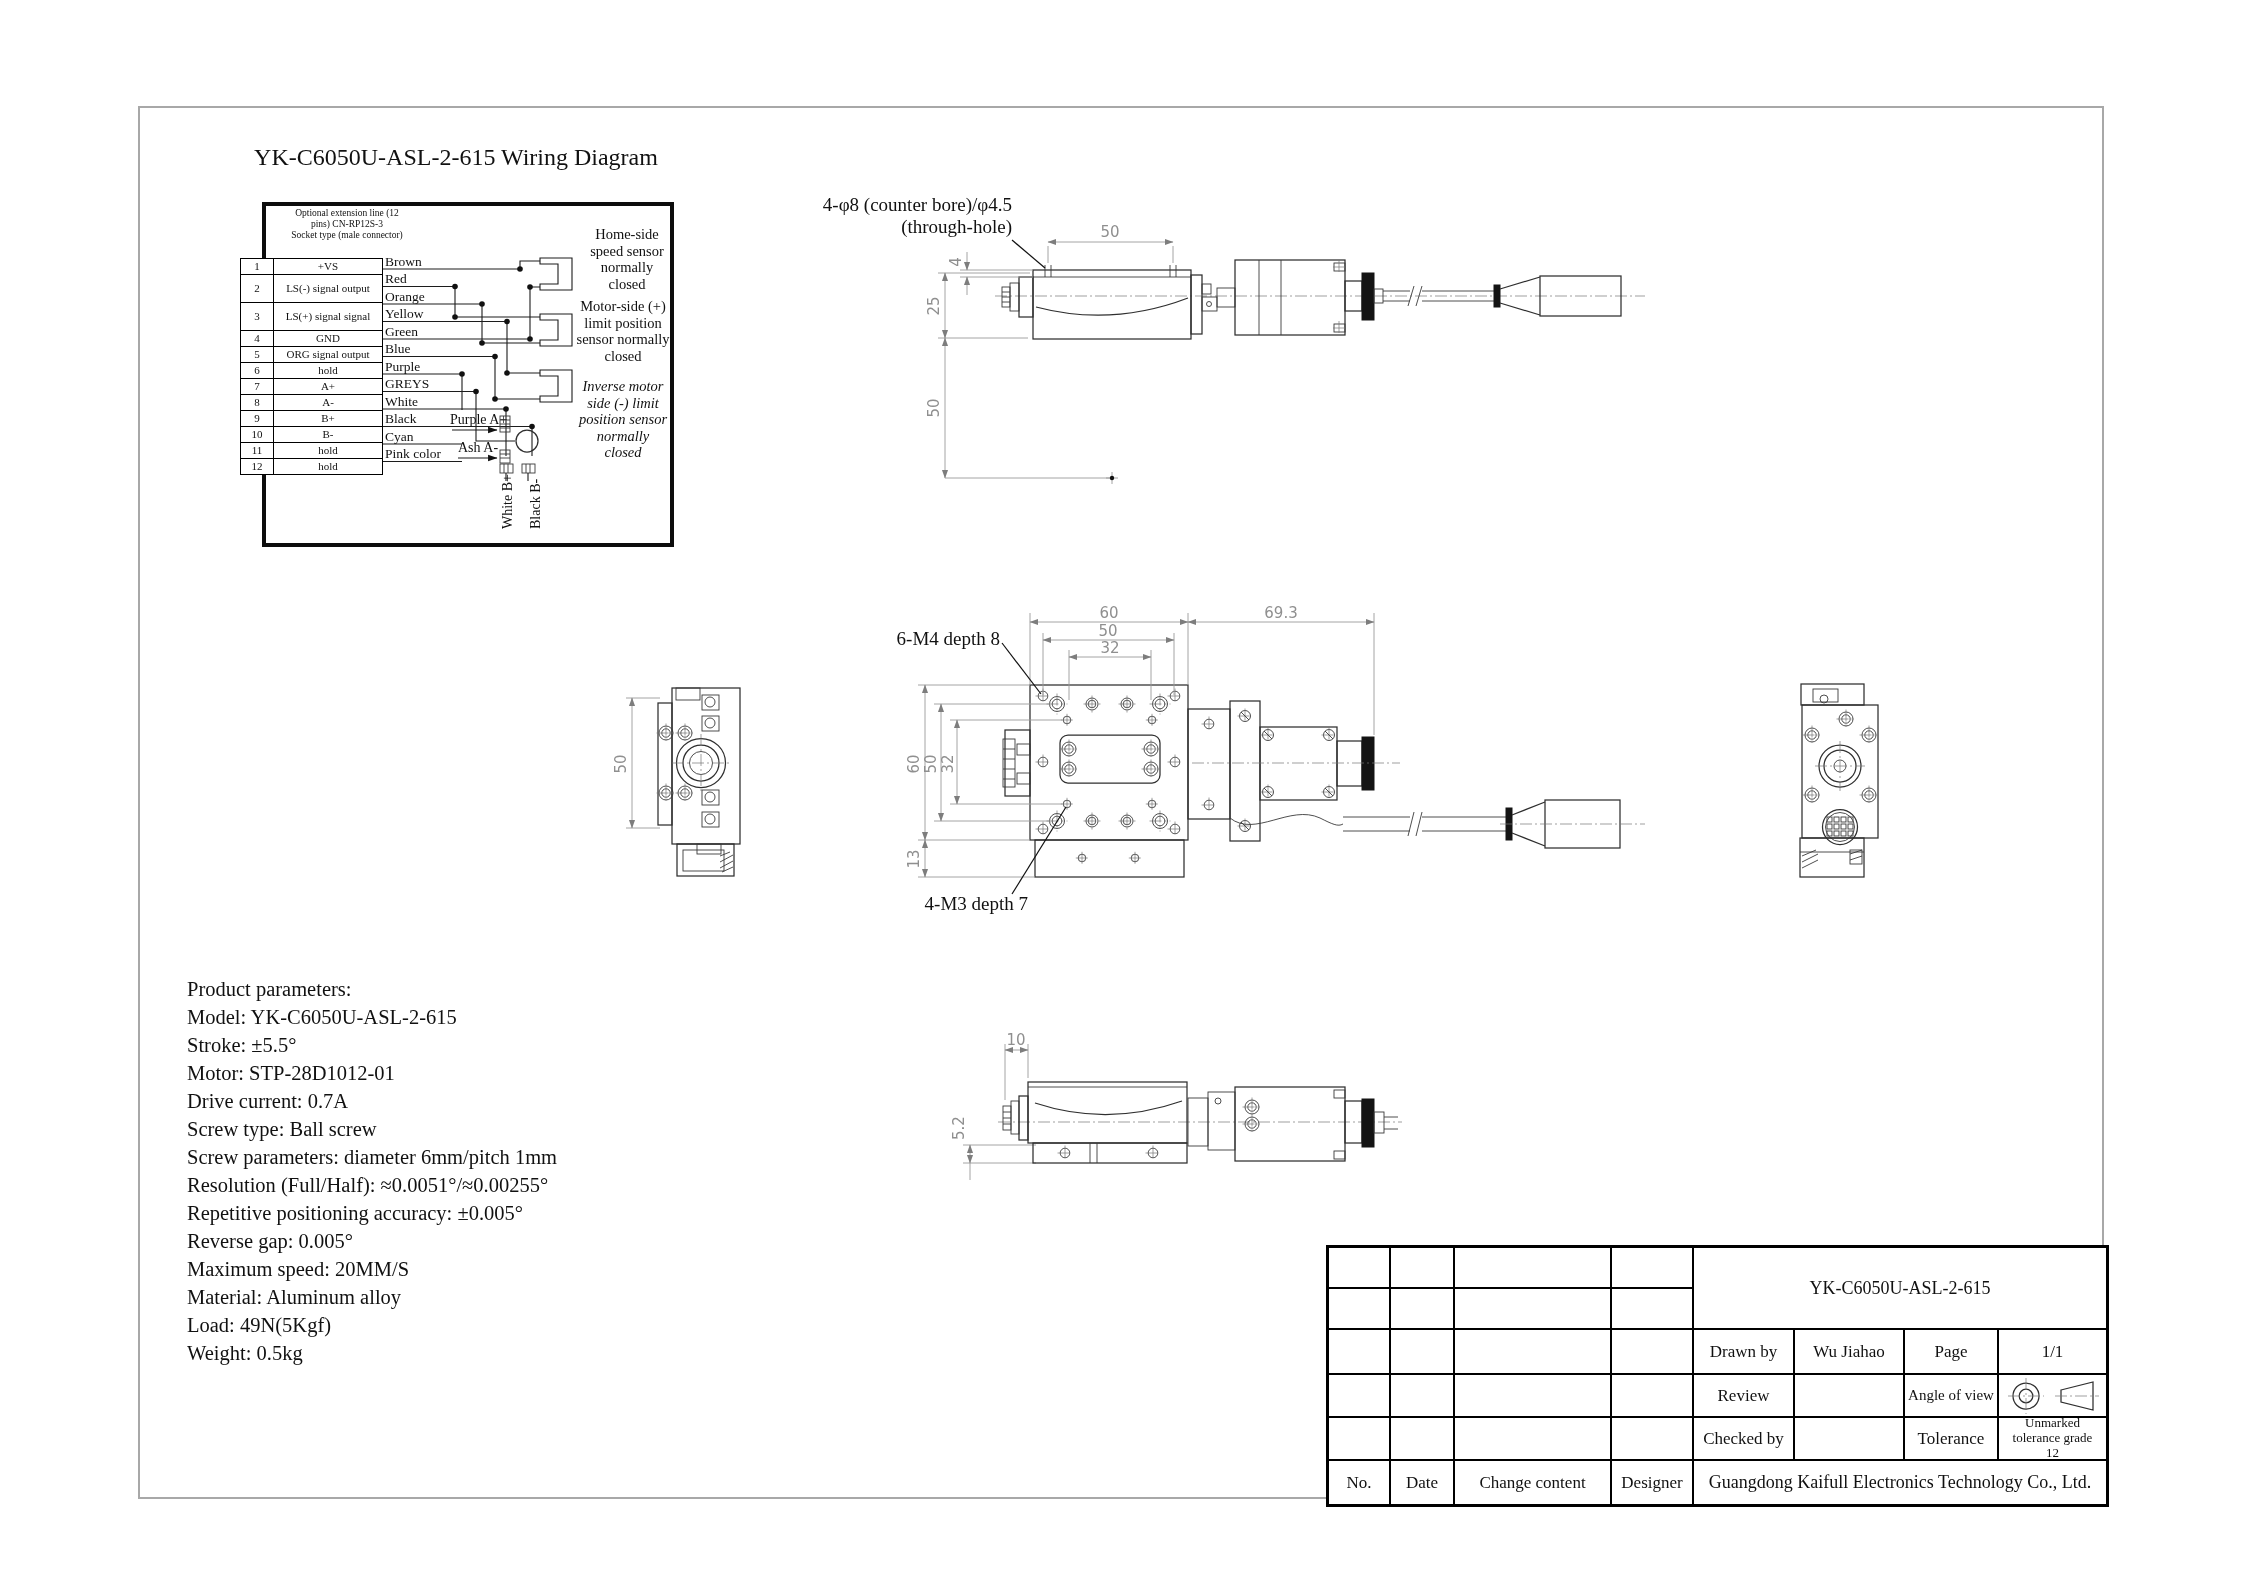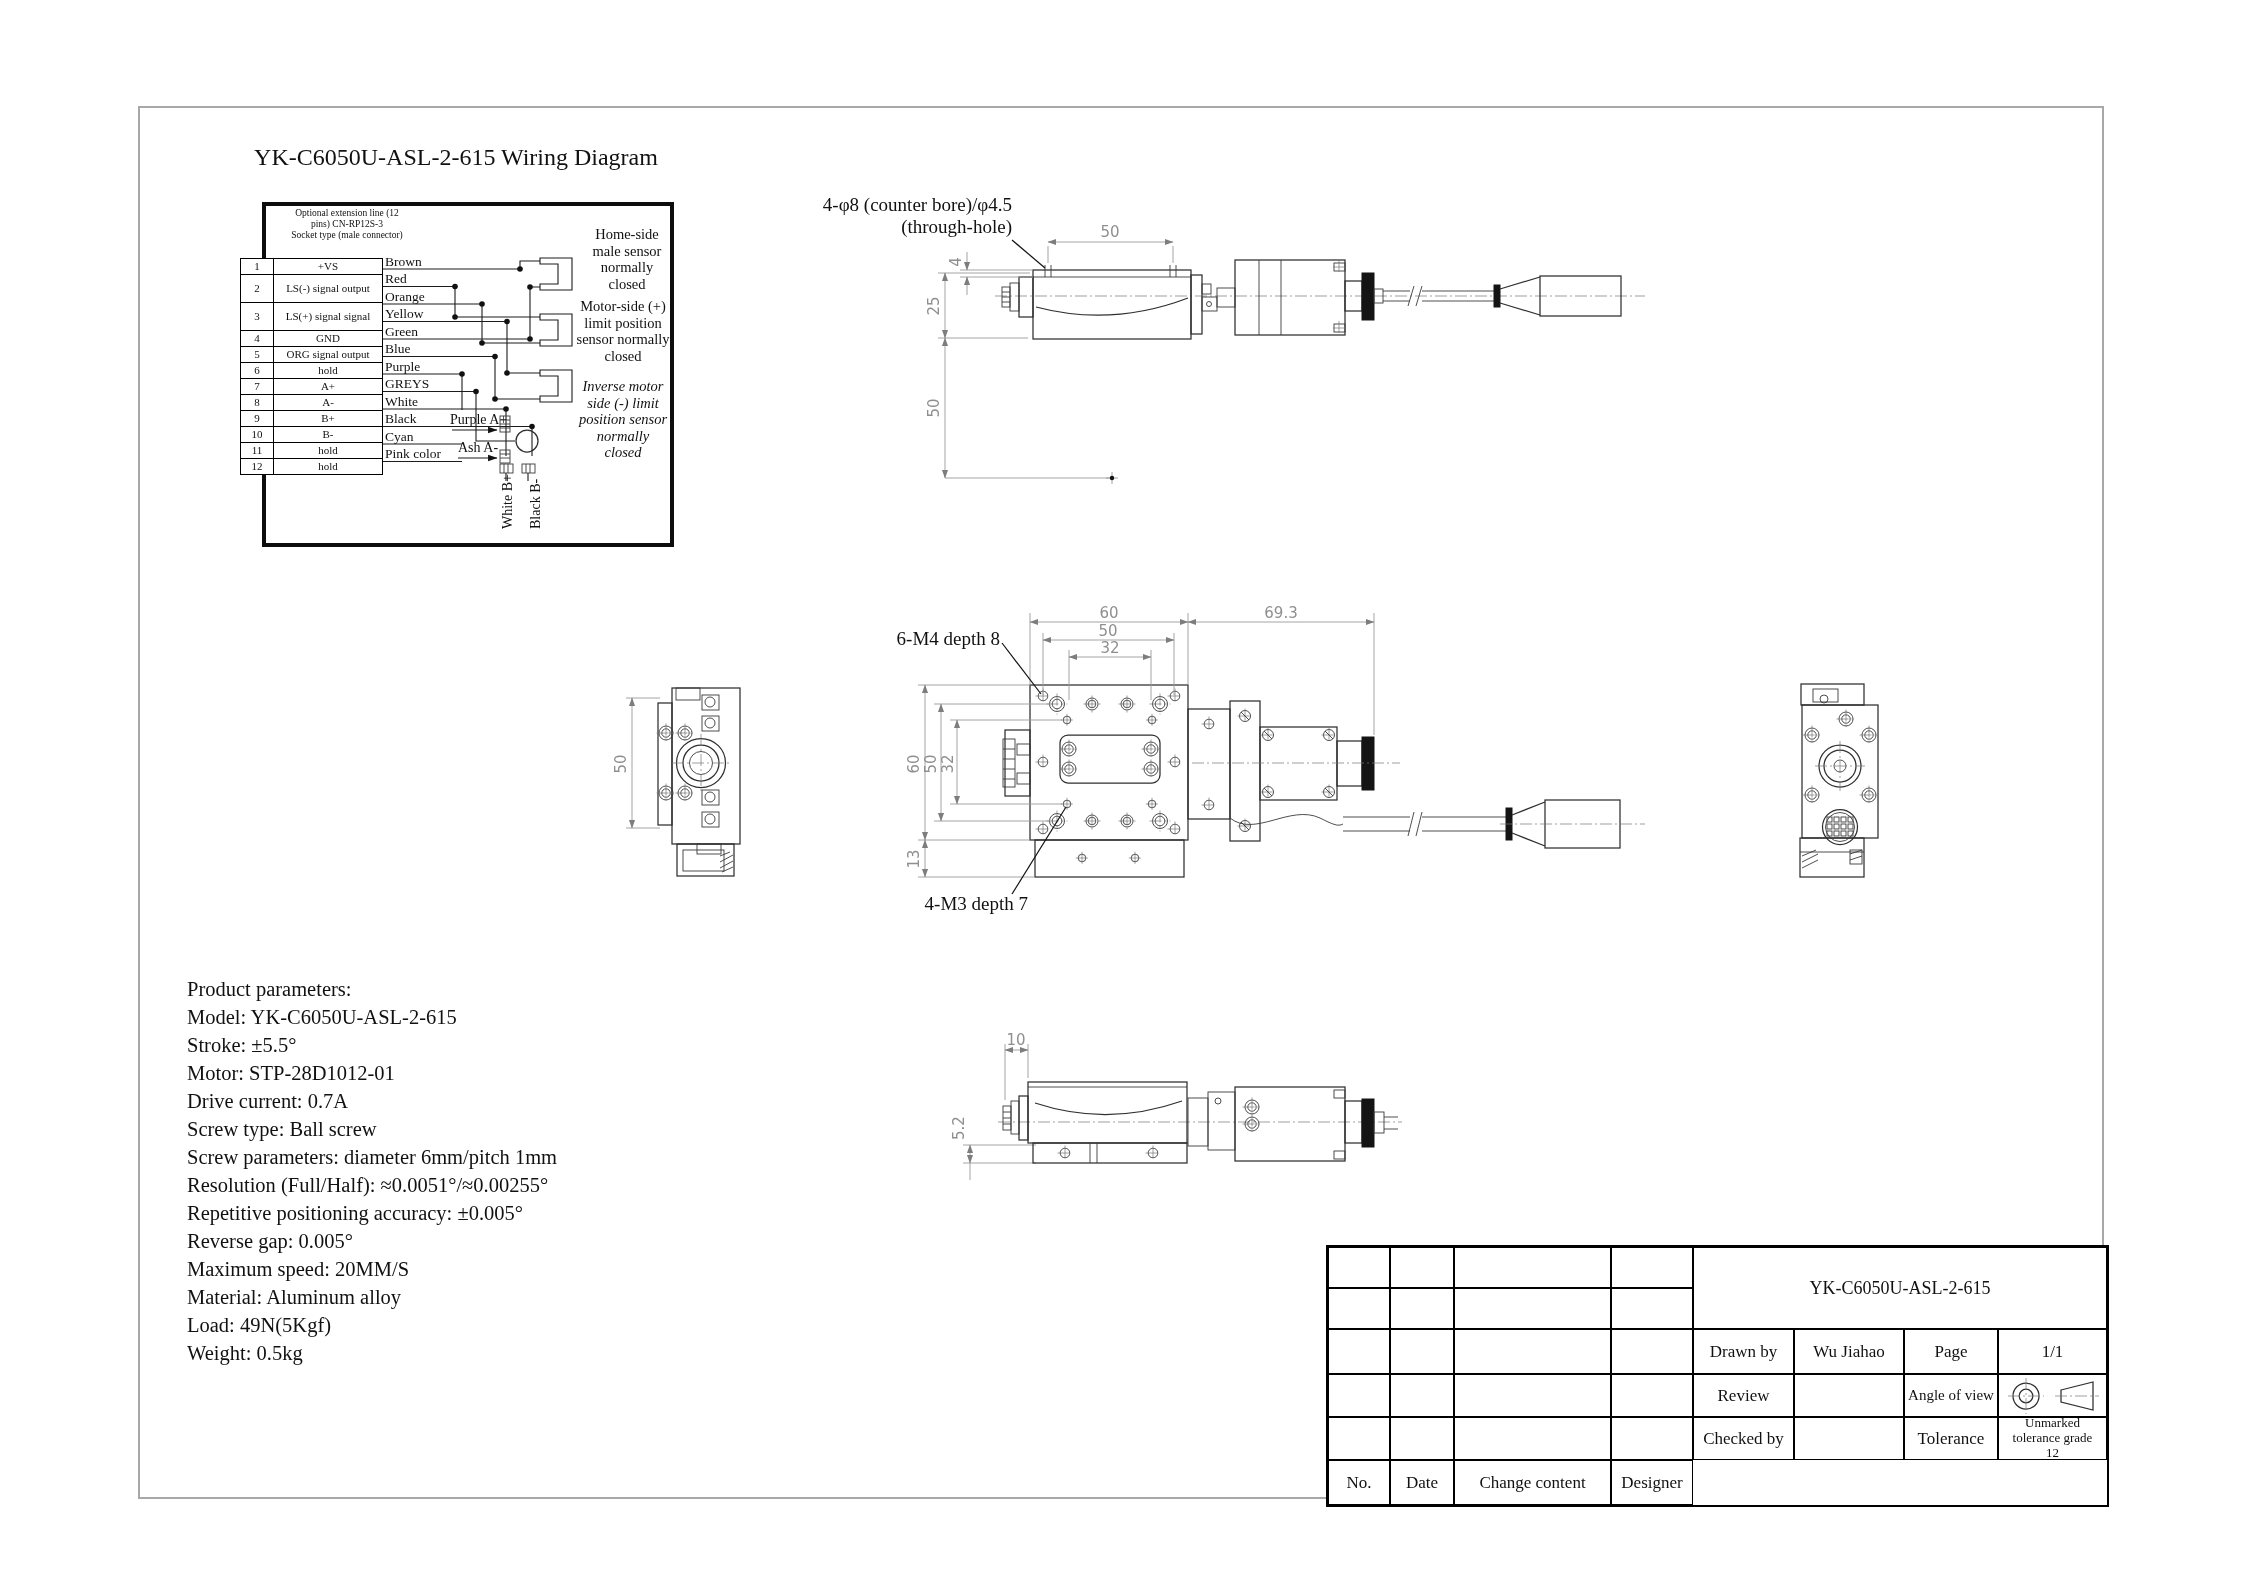"Home-side" div.abs { text: male -> speed }
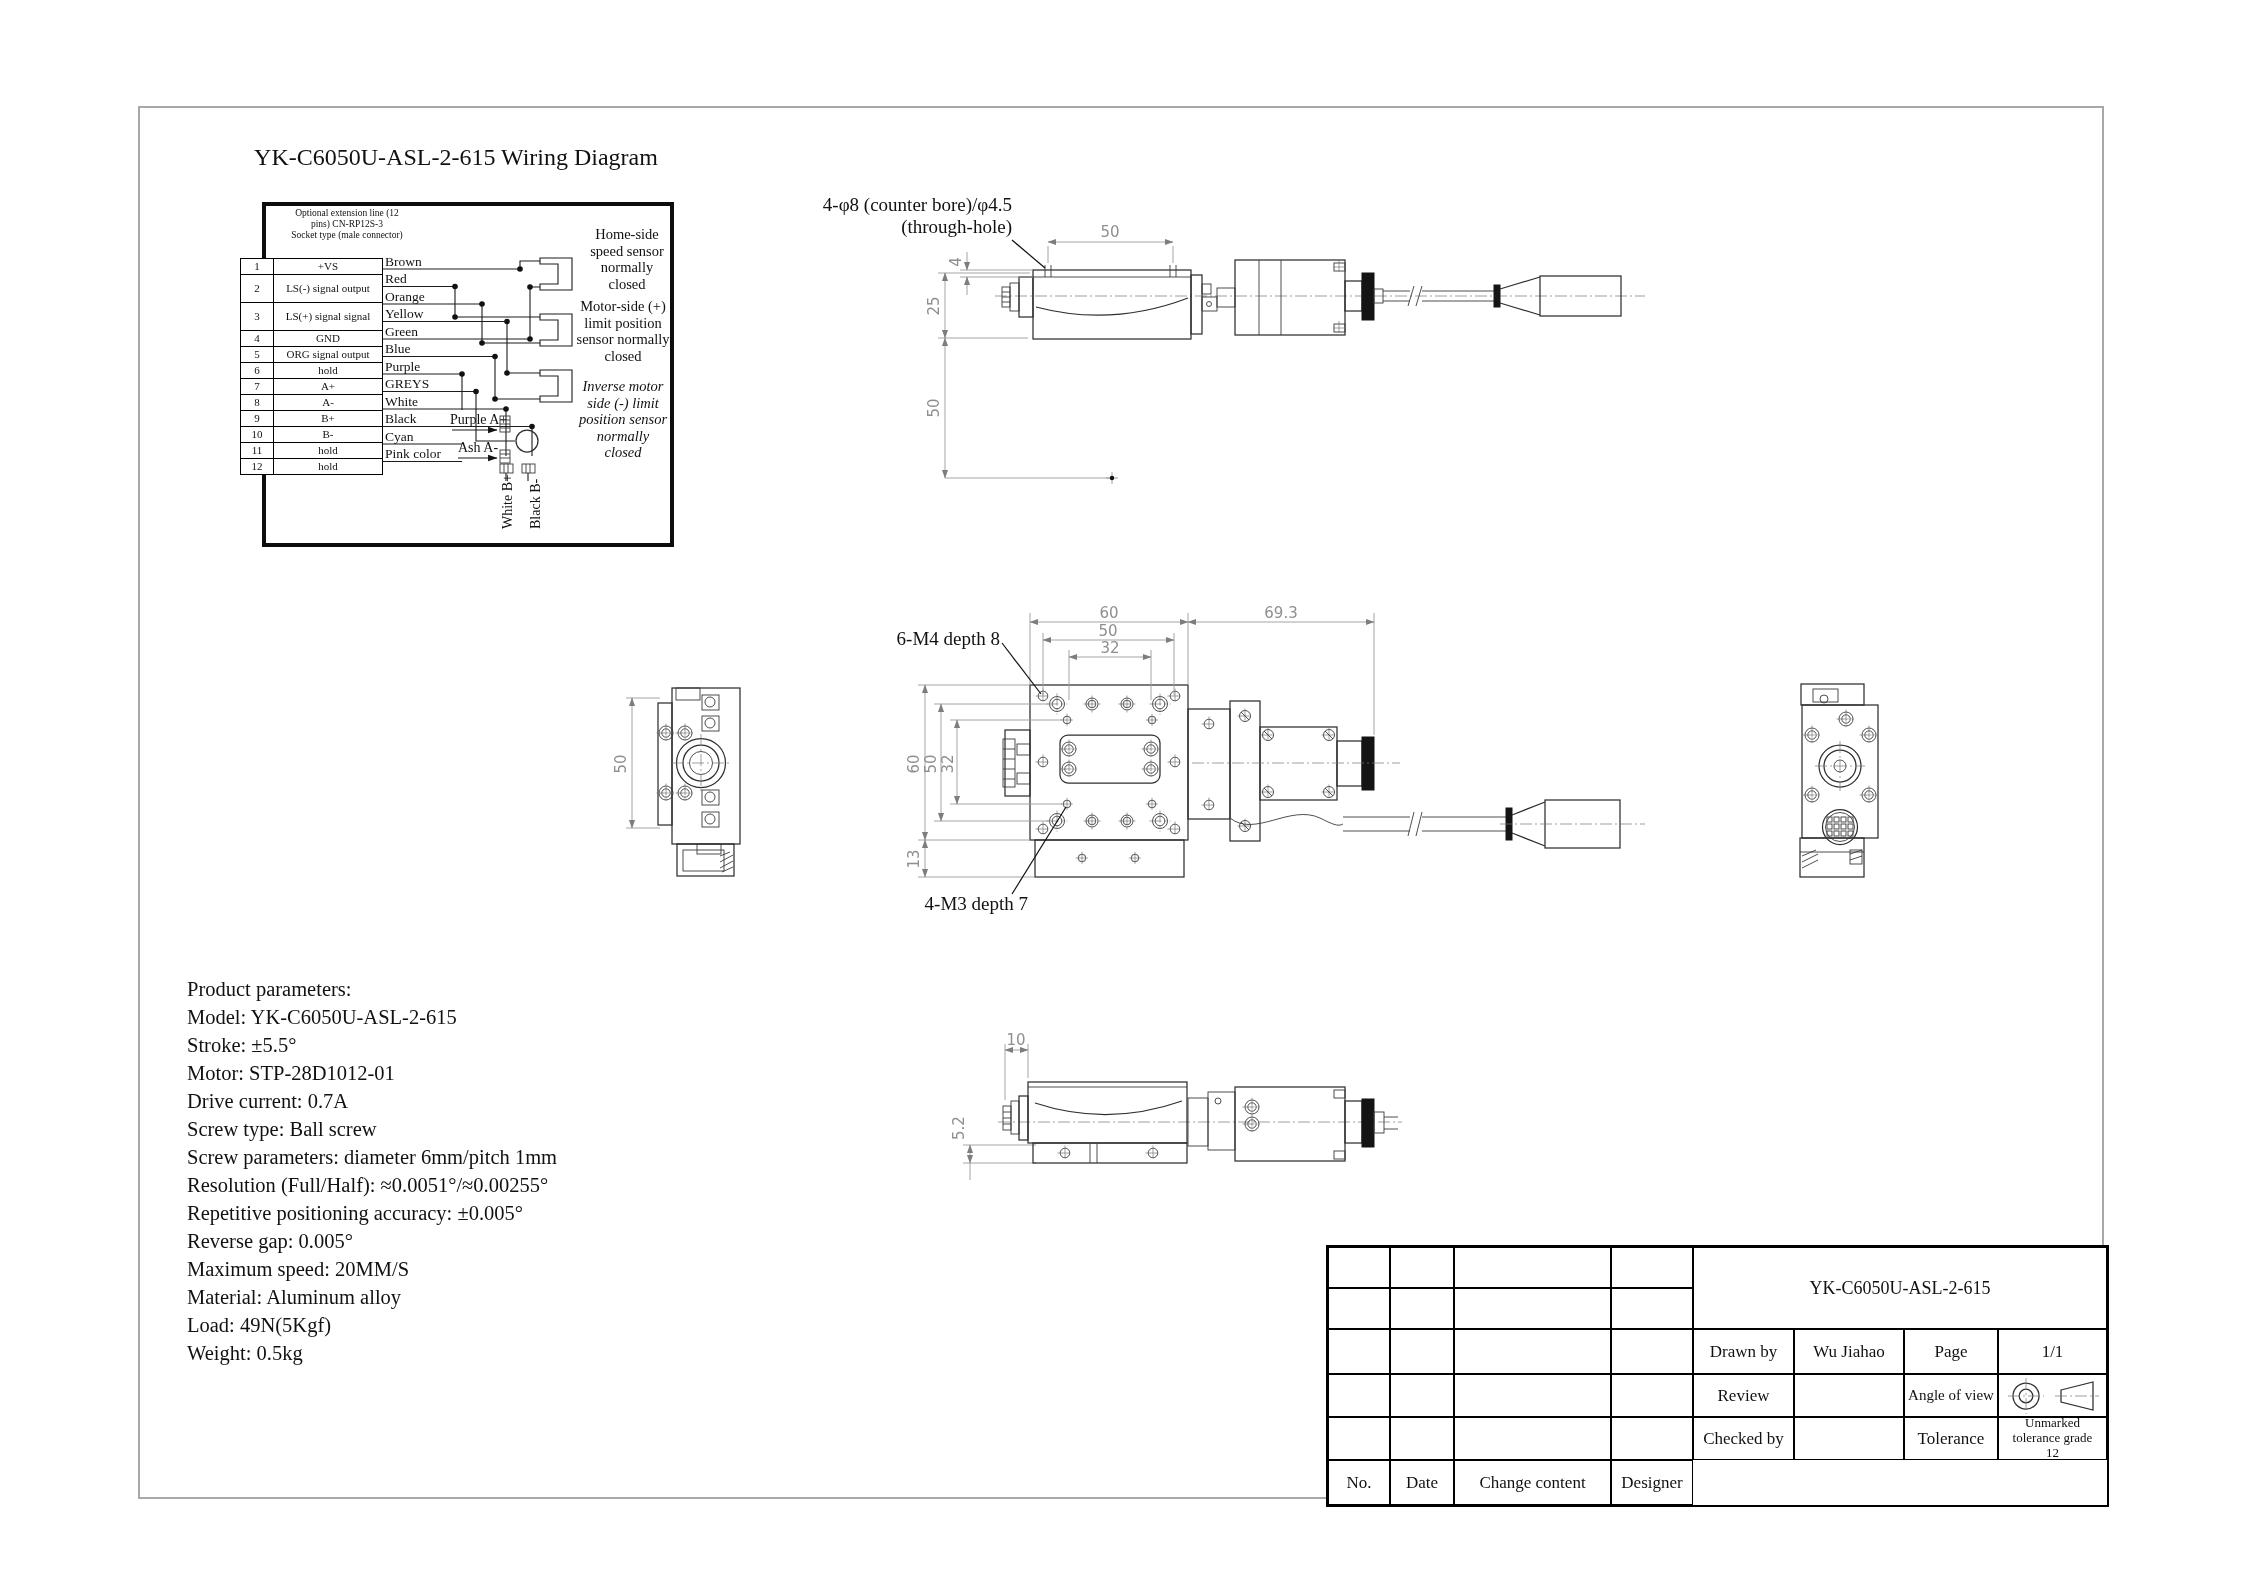"Guangdong Kaifull Electronics Technology" div.co { html: none -> <div>Guangdong Kaifull Electronics Technology Co., Ltd.</div> }
